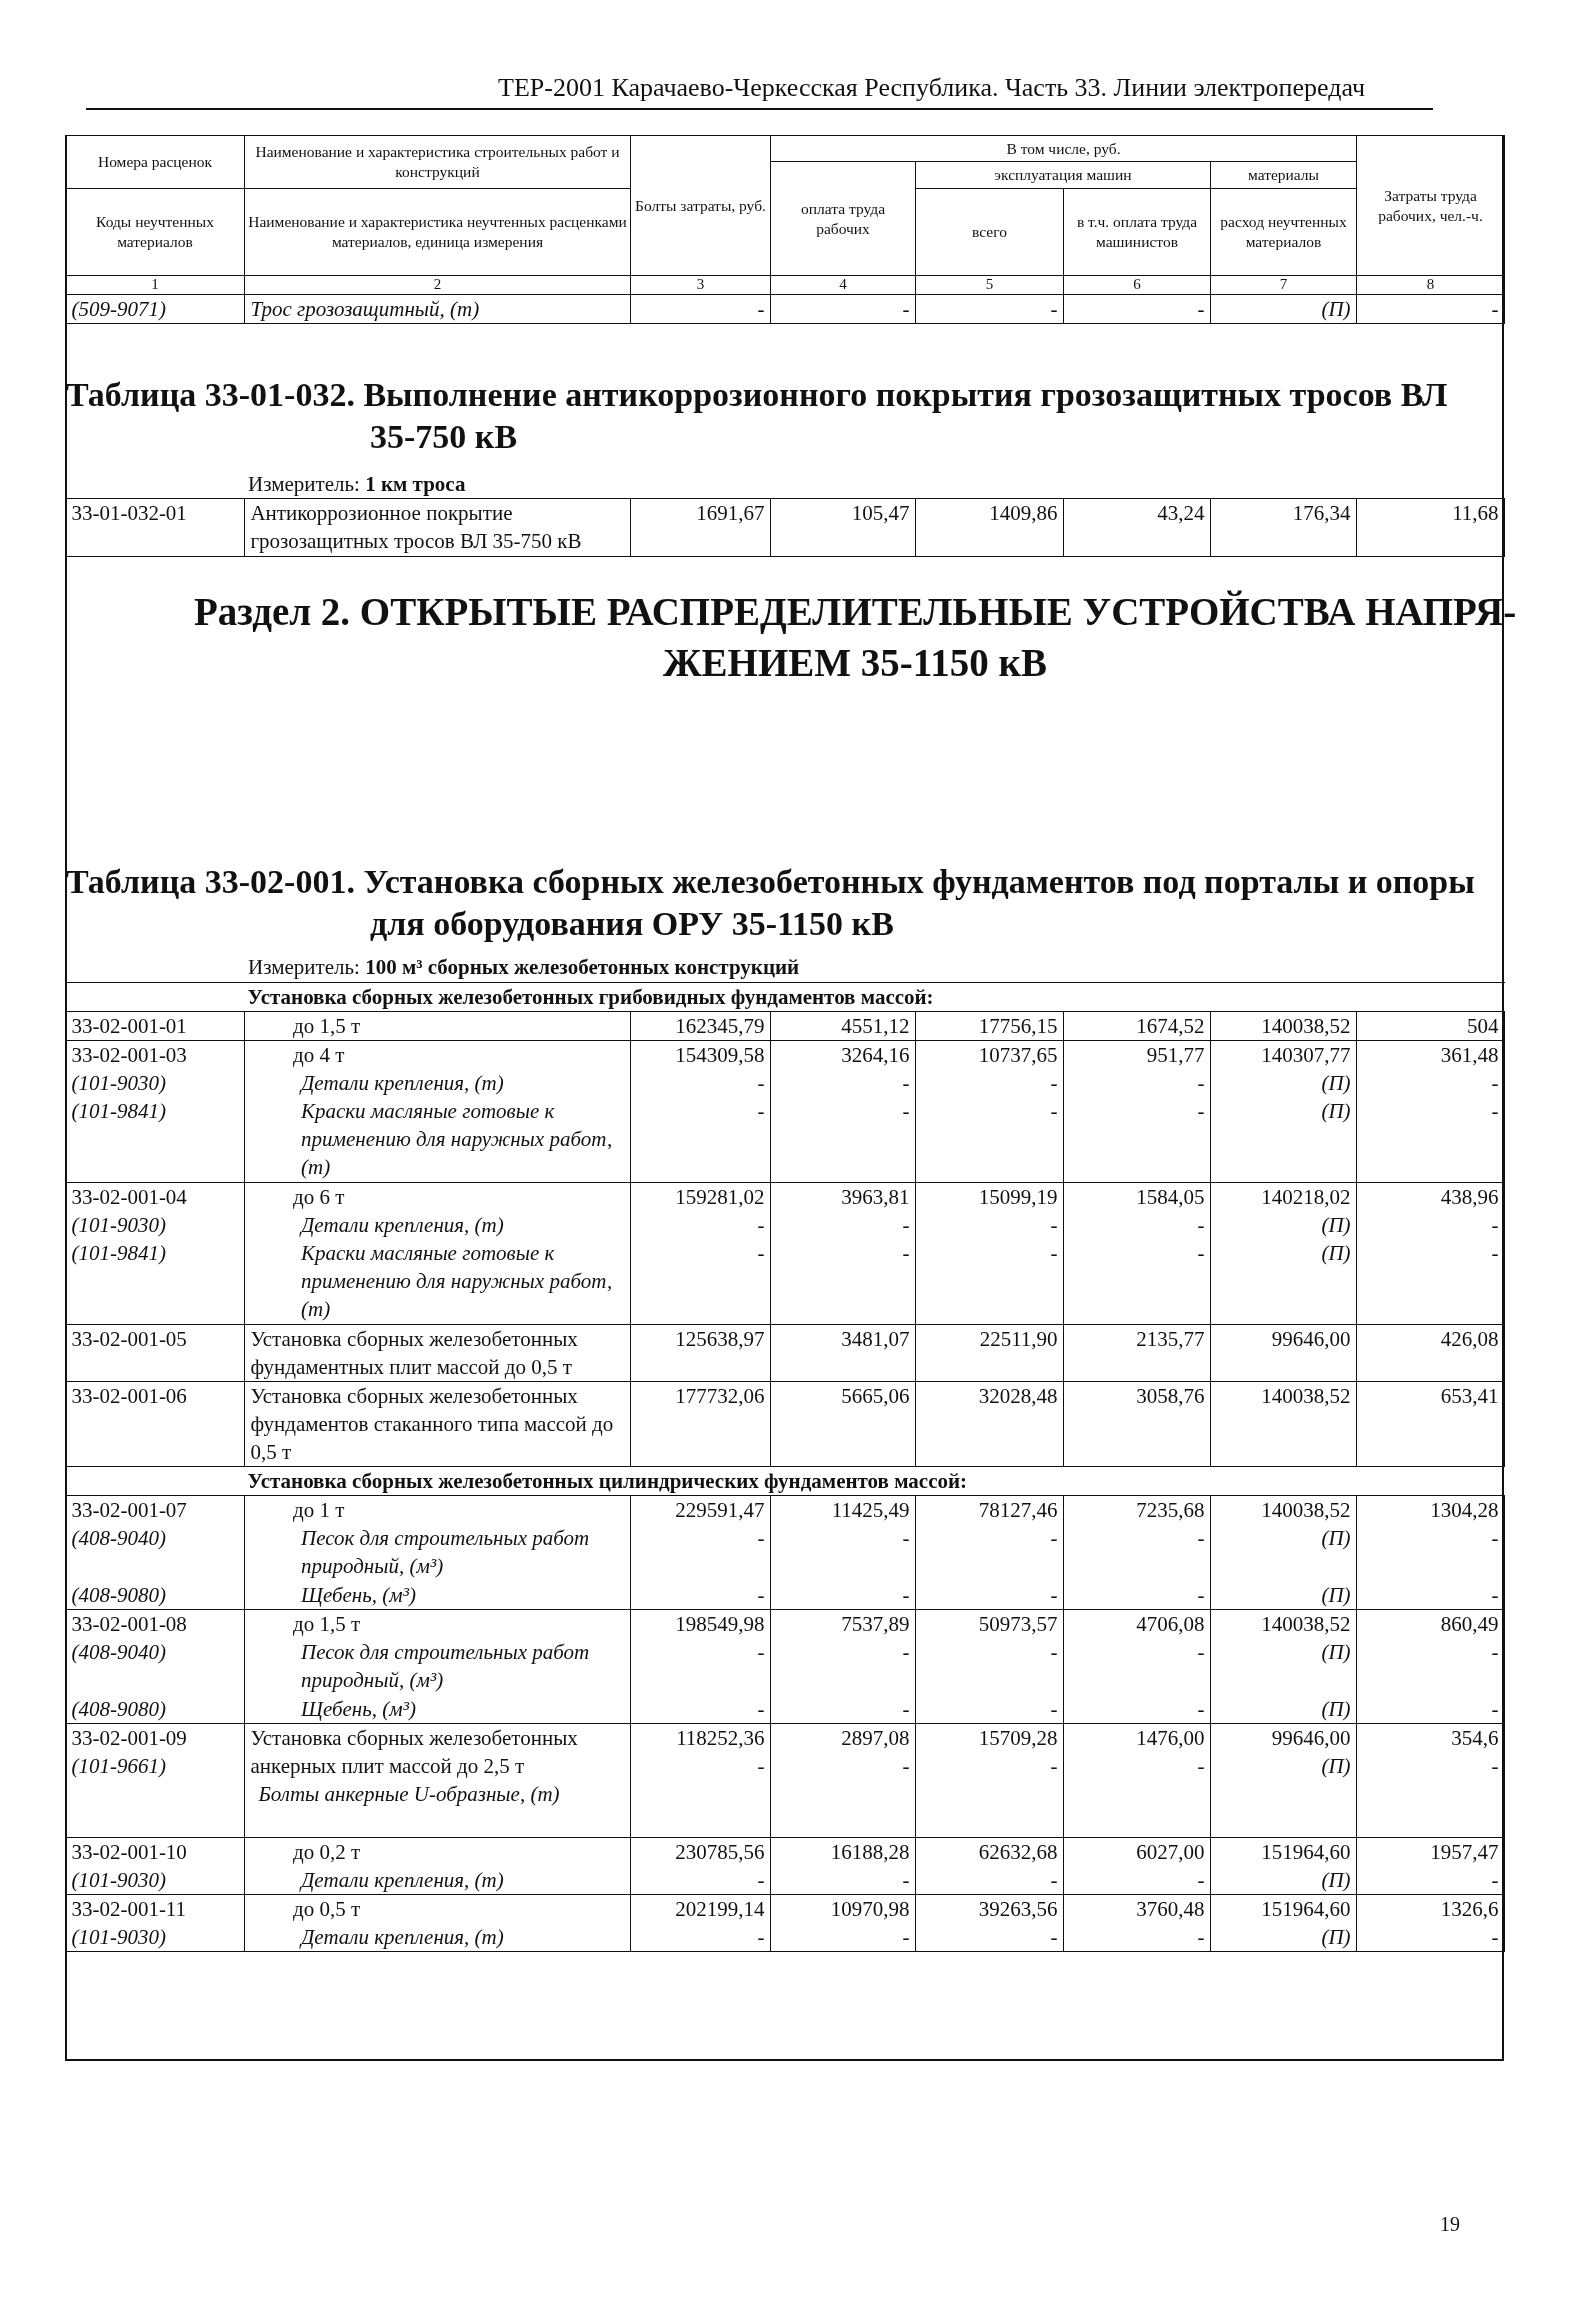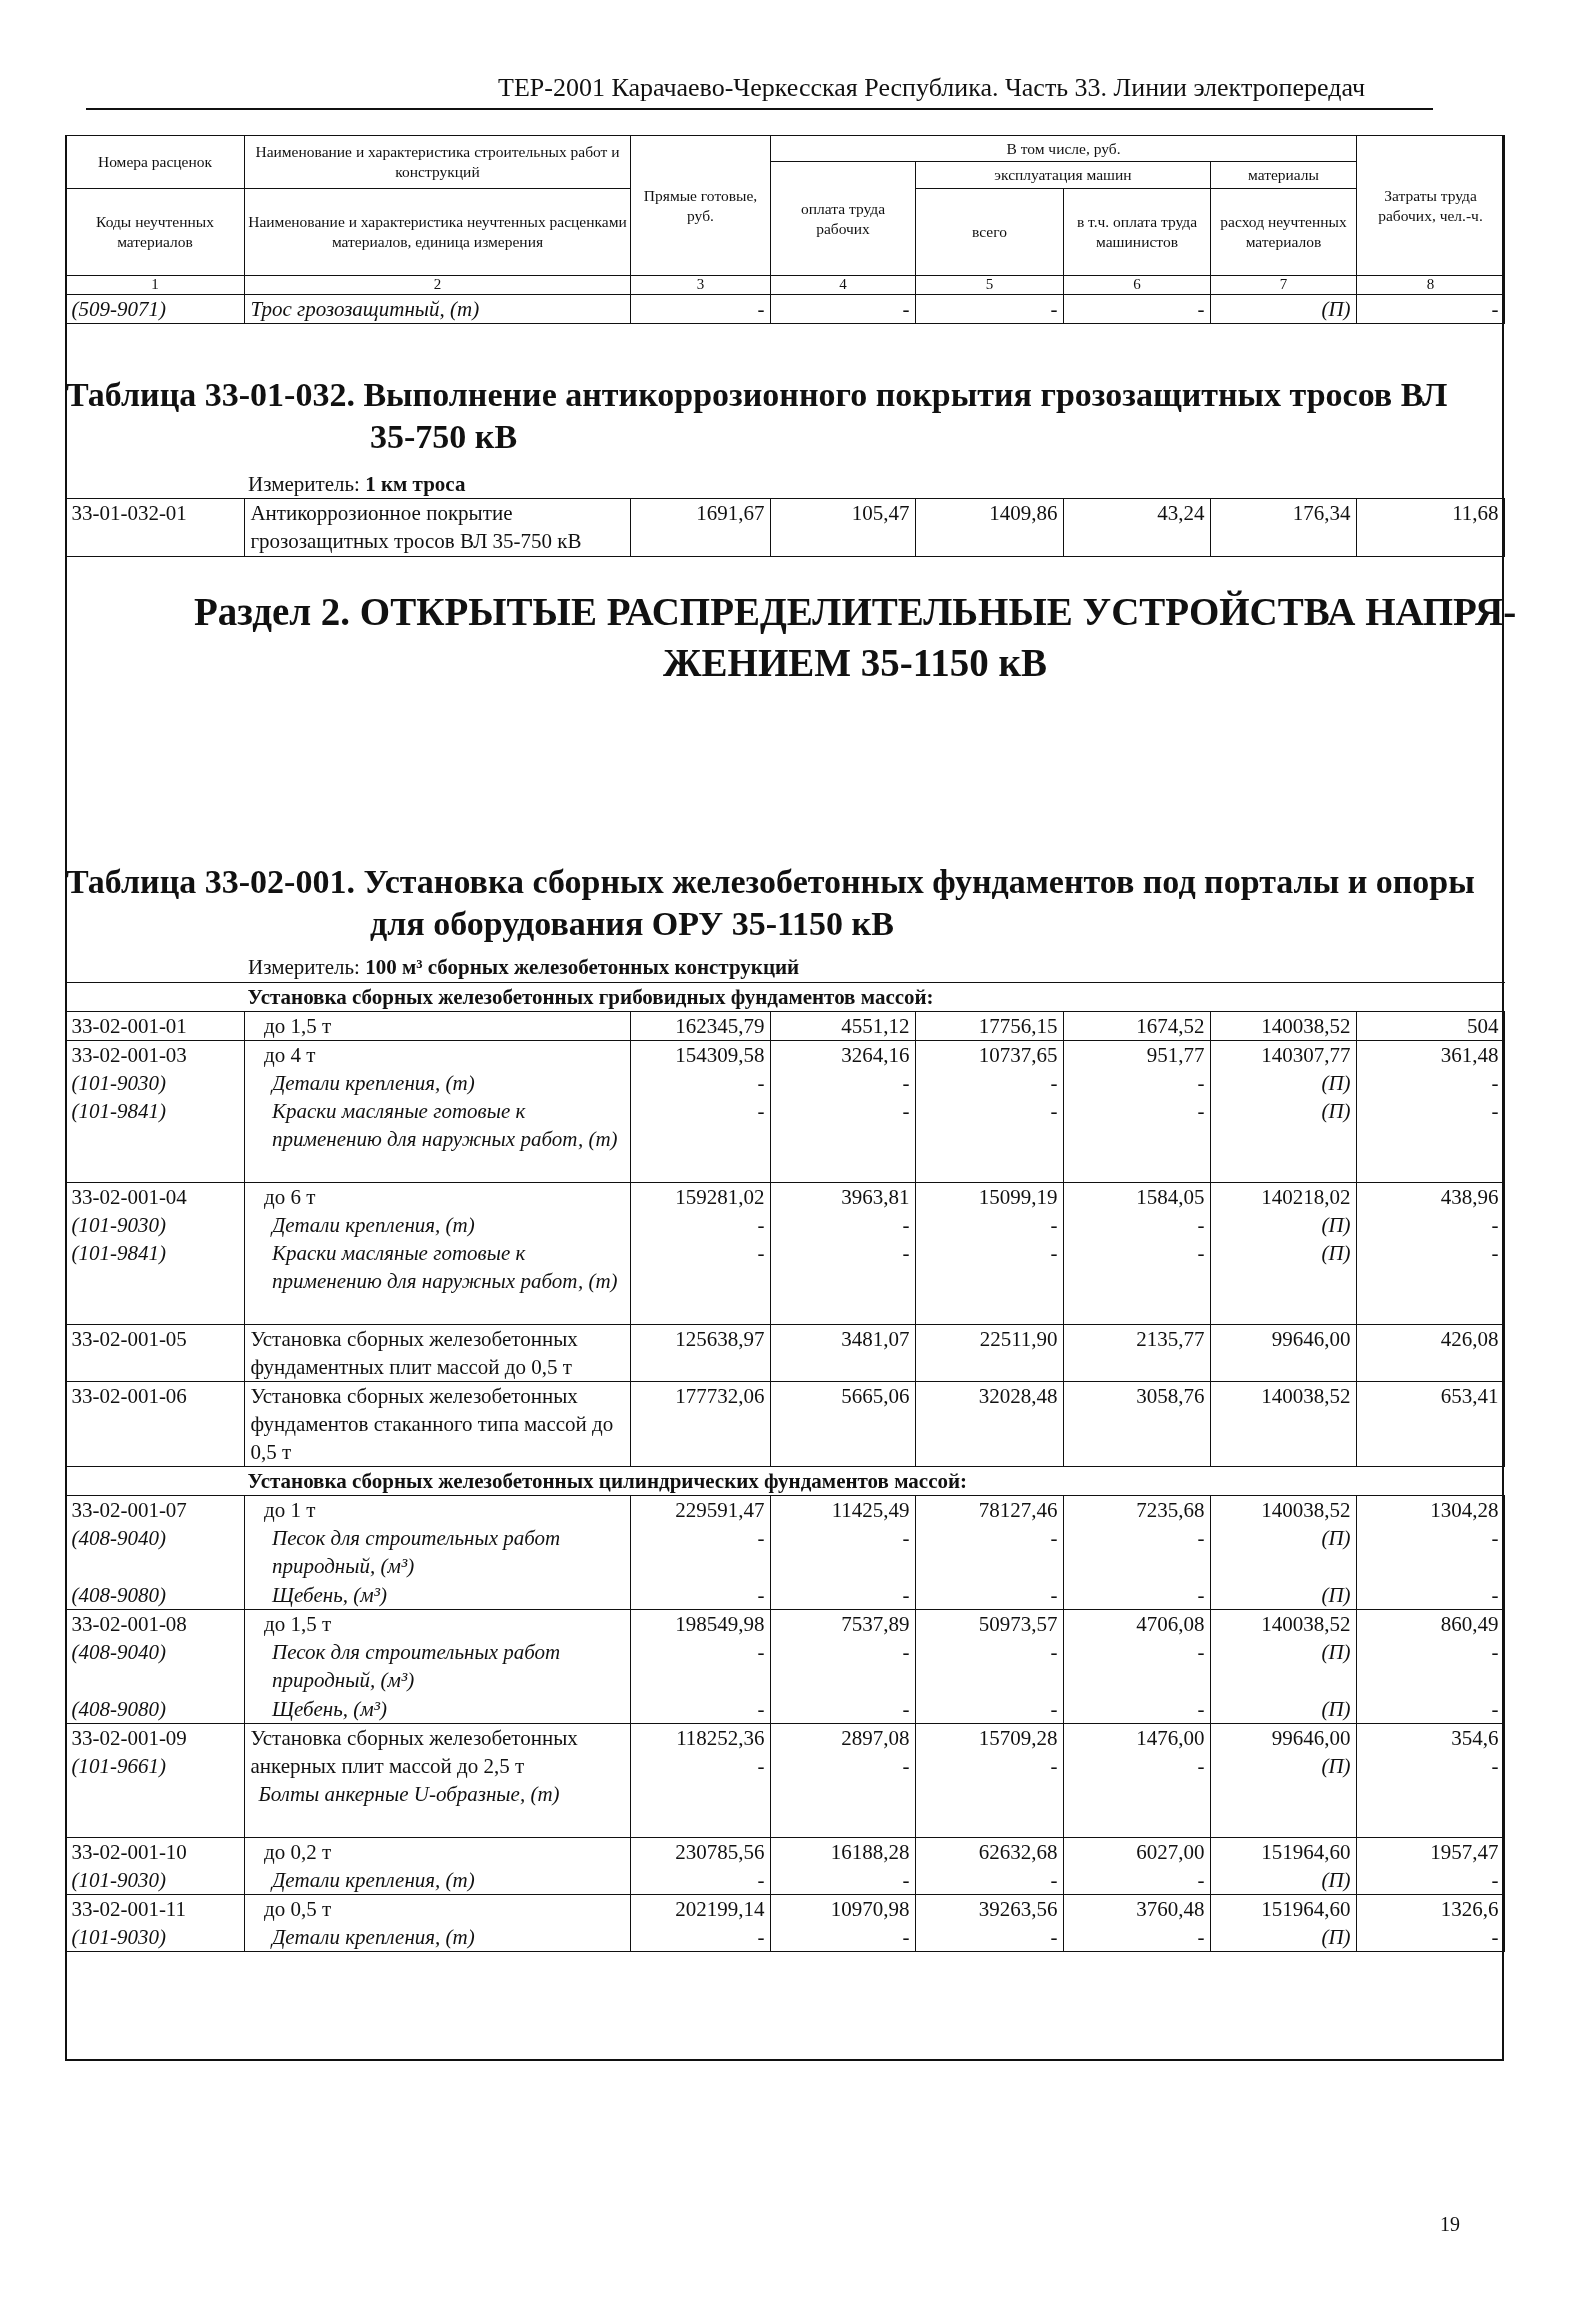"Прямые готовые, руб." th { text: Прямые готовые -> Болты затраты }
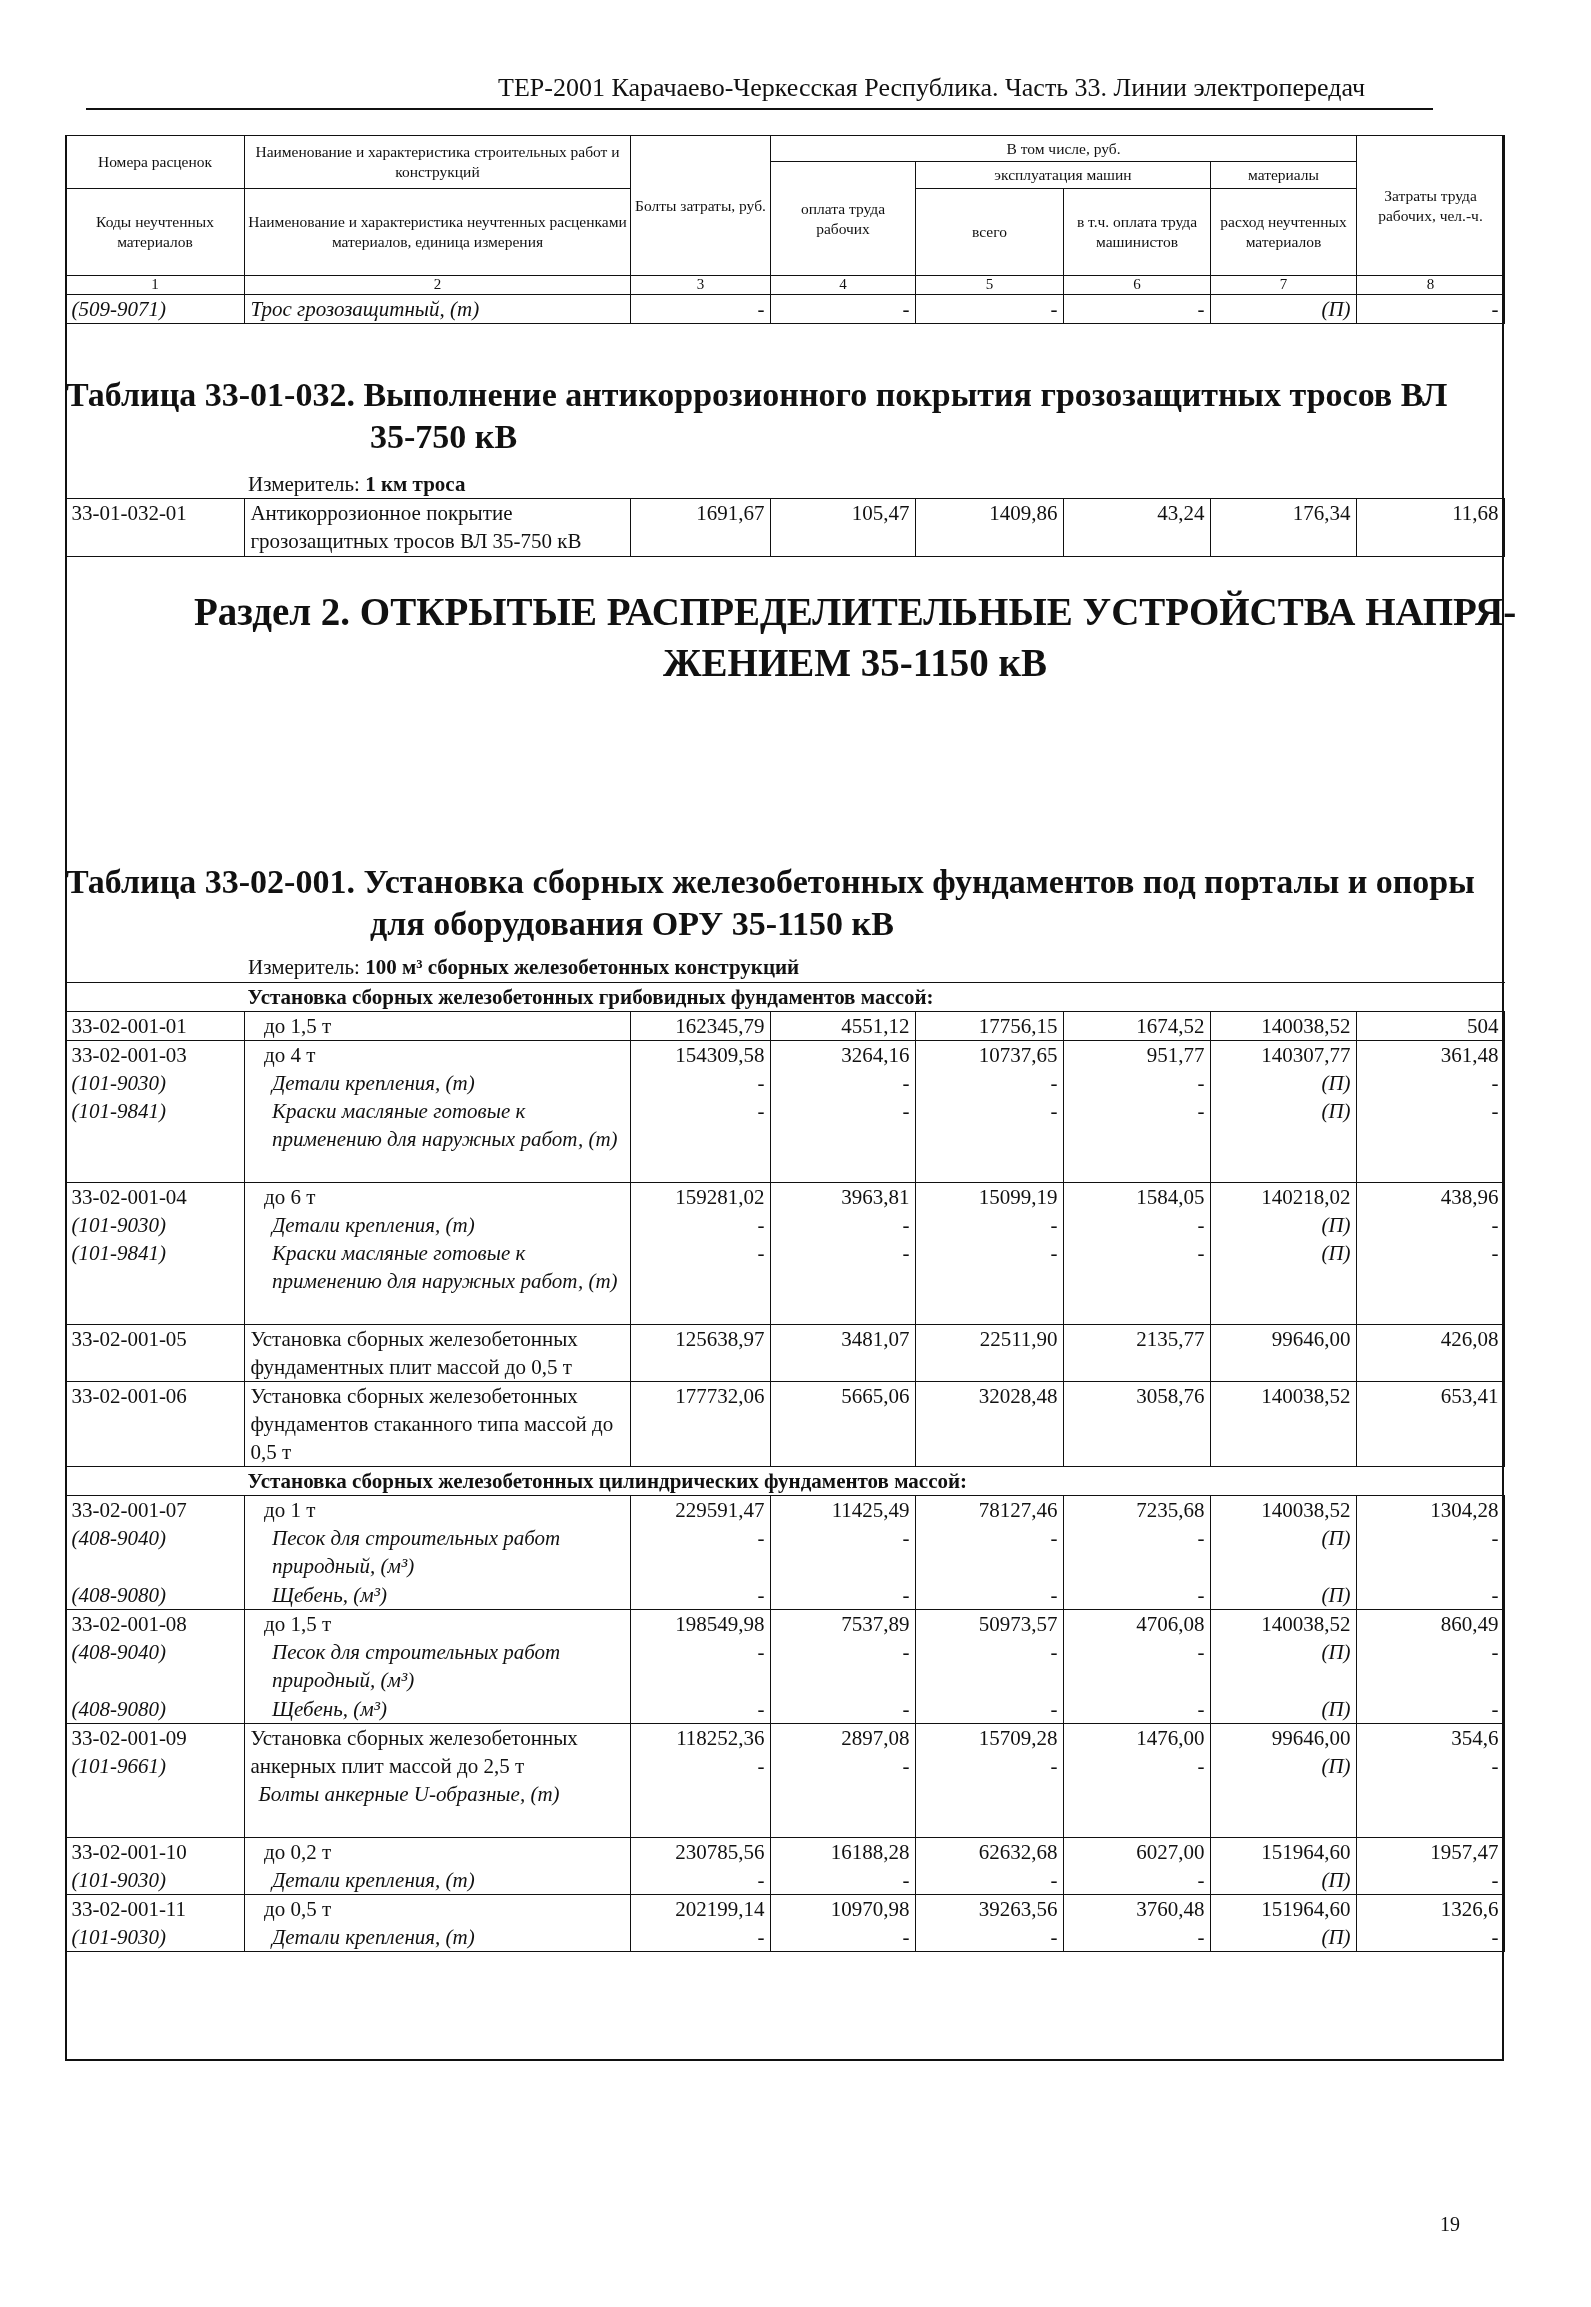"до 1,5 т" .indent { padding-left: 19px -> 48px }
